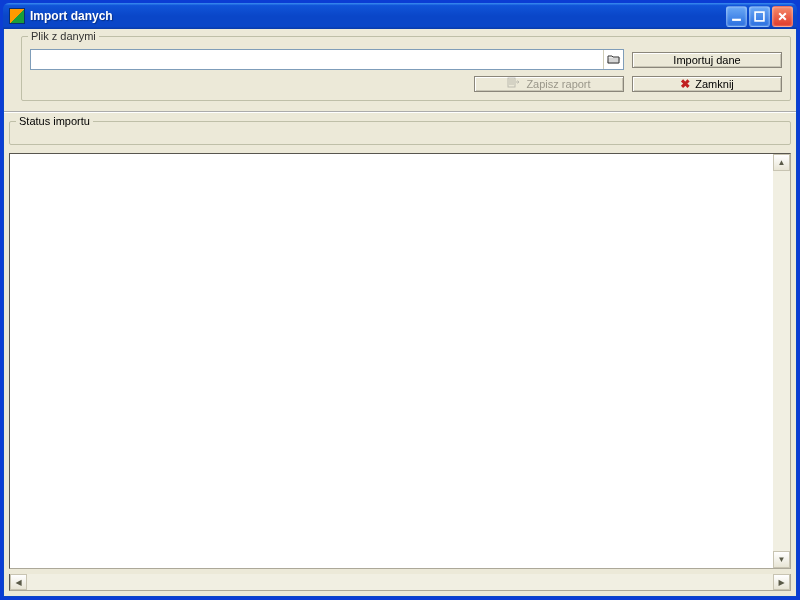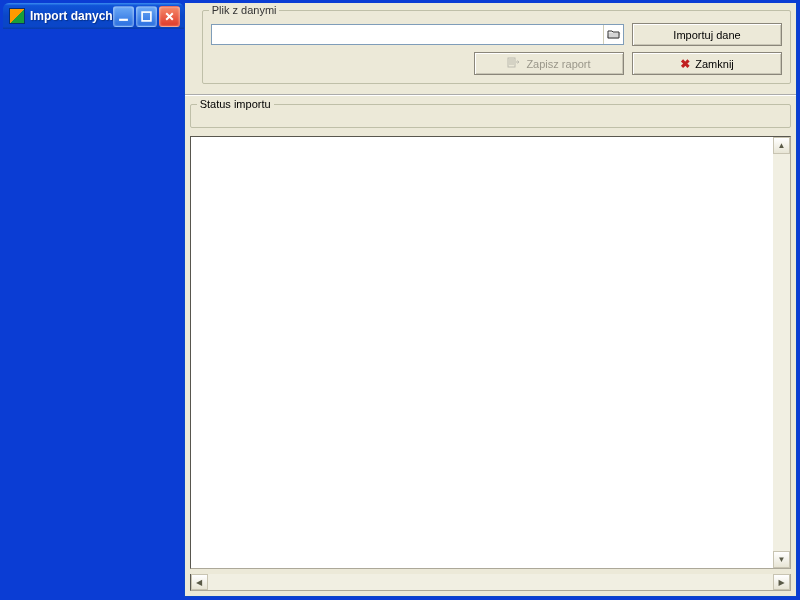"Import danych" .window { flex-direction: row -> column }
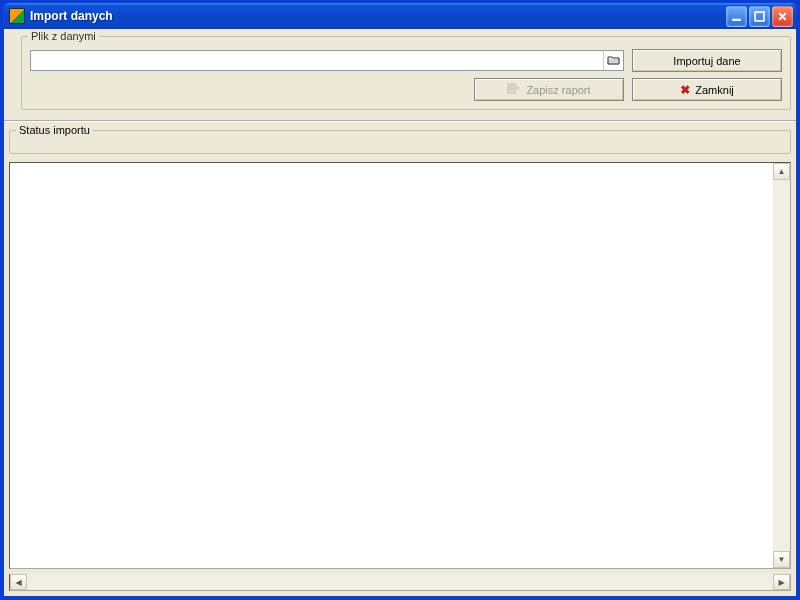"Importuj dane" .btn { height: 23px -> 16px }
